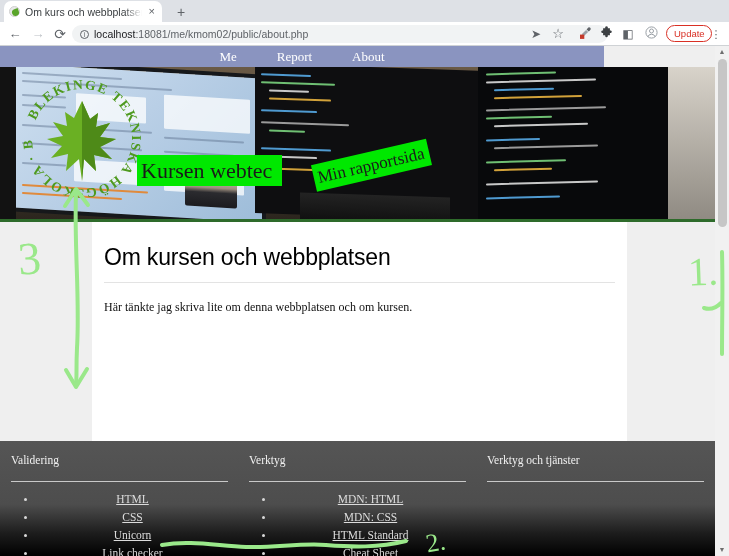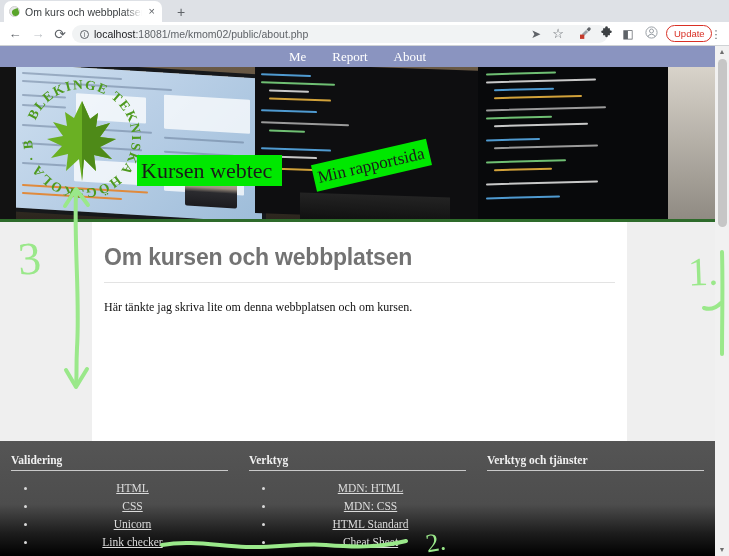"Me" .site-nav { gap: 26px -> 40px; width: 715px -> 604px }
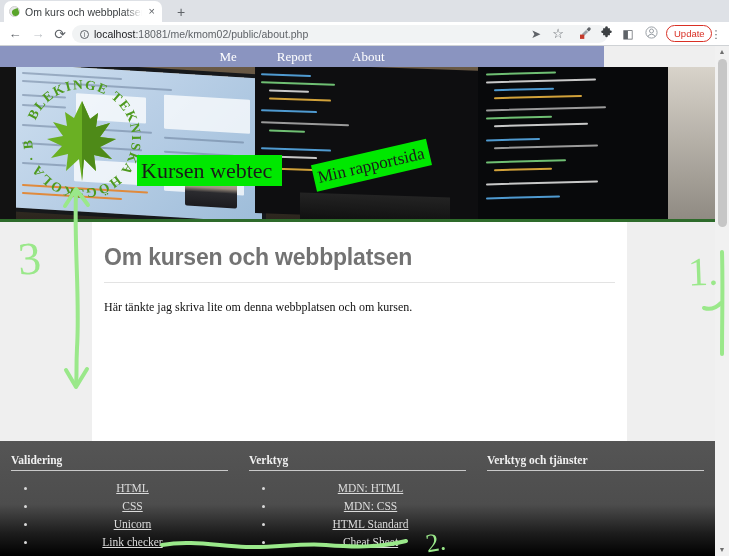"Om kursen och webbplatsen" .main h1 { color: #737373 -> #000000; font-weight: 700 -> 400 }
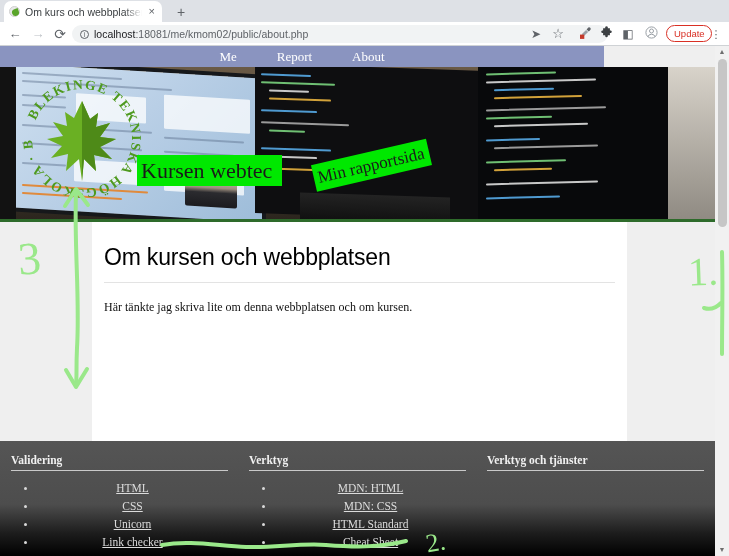"Validering" .fcol h3 { font-weight: 700 -> 400; padding-bottom: 4px -> 15px }
